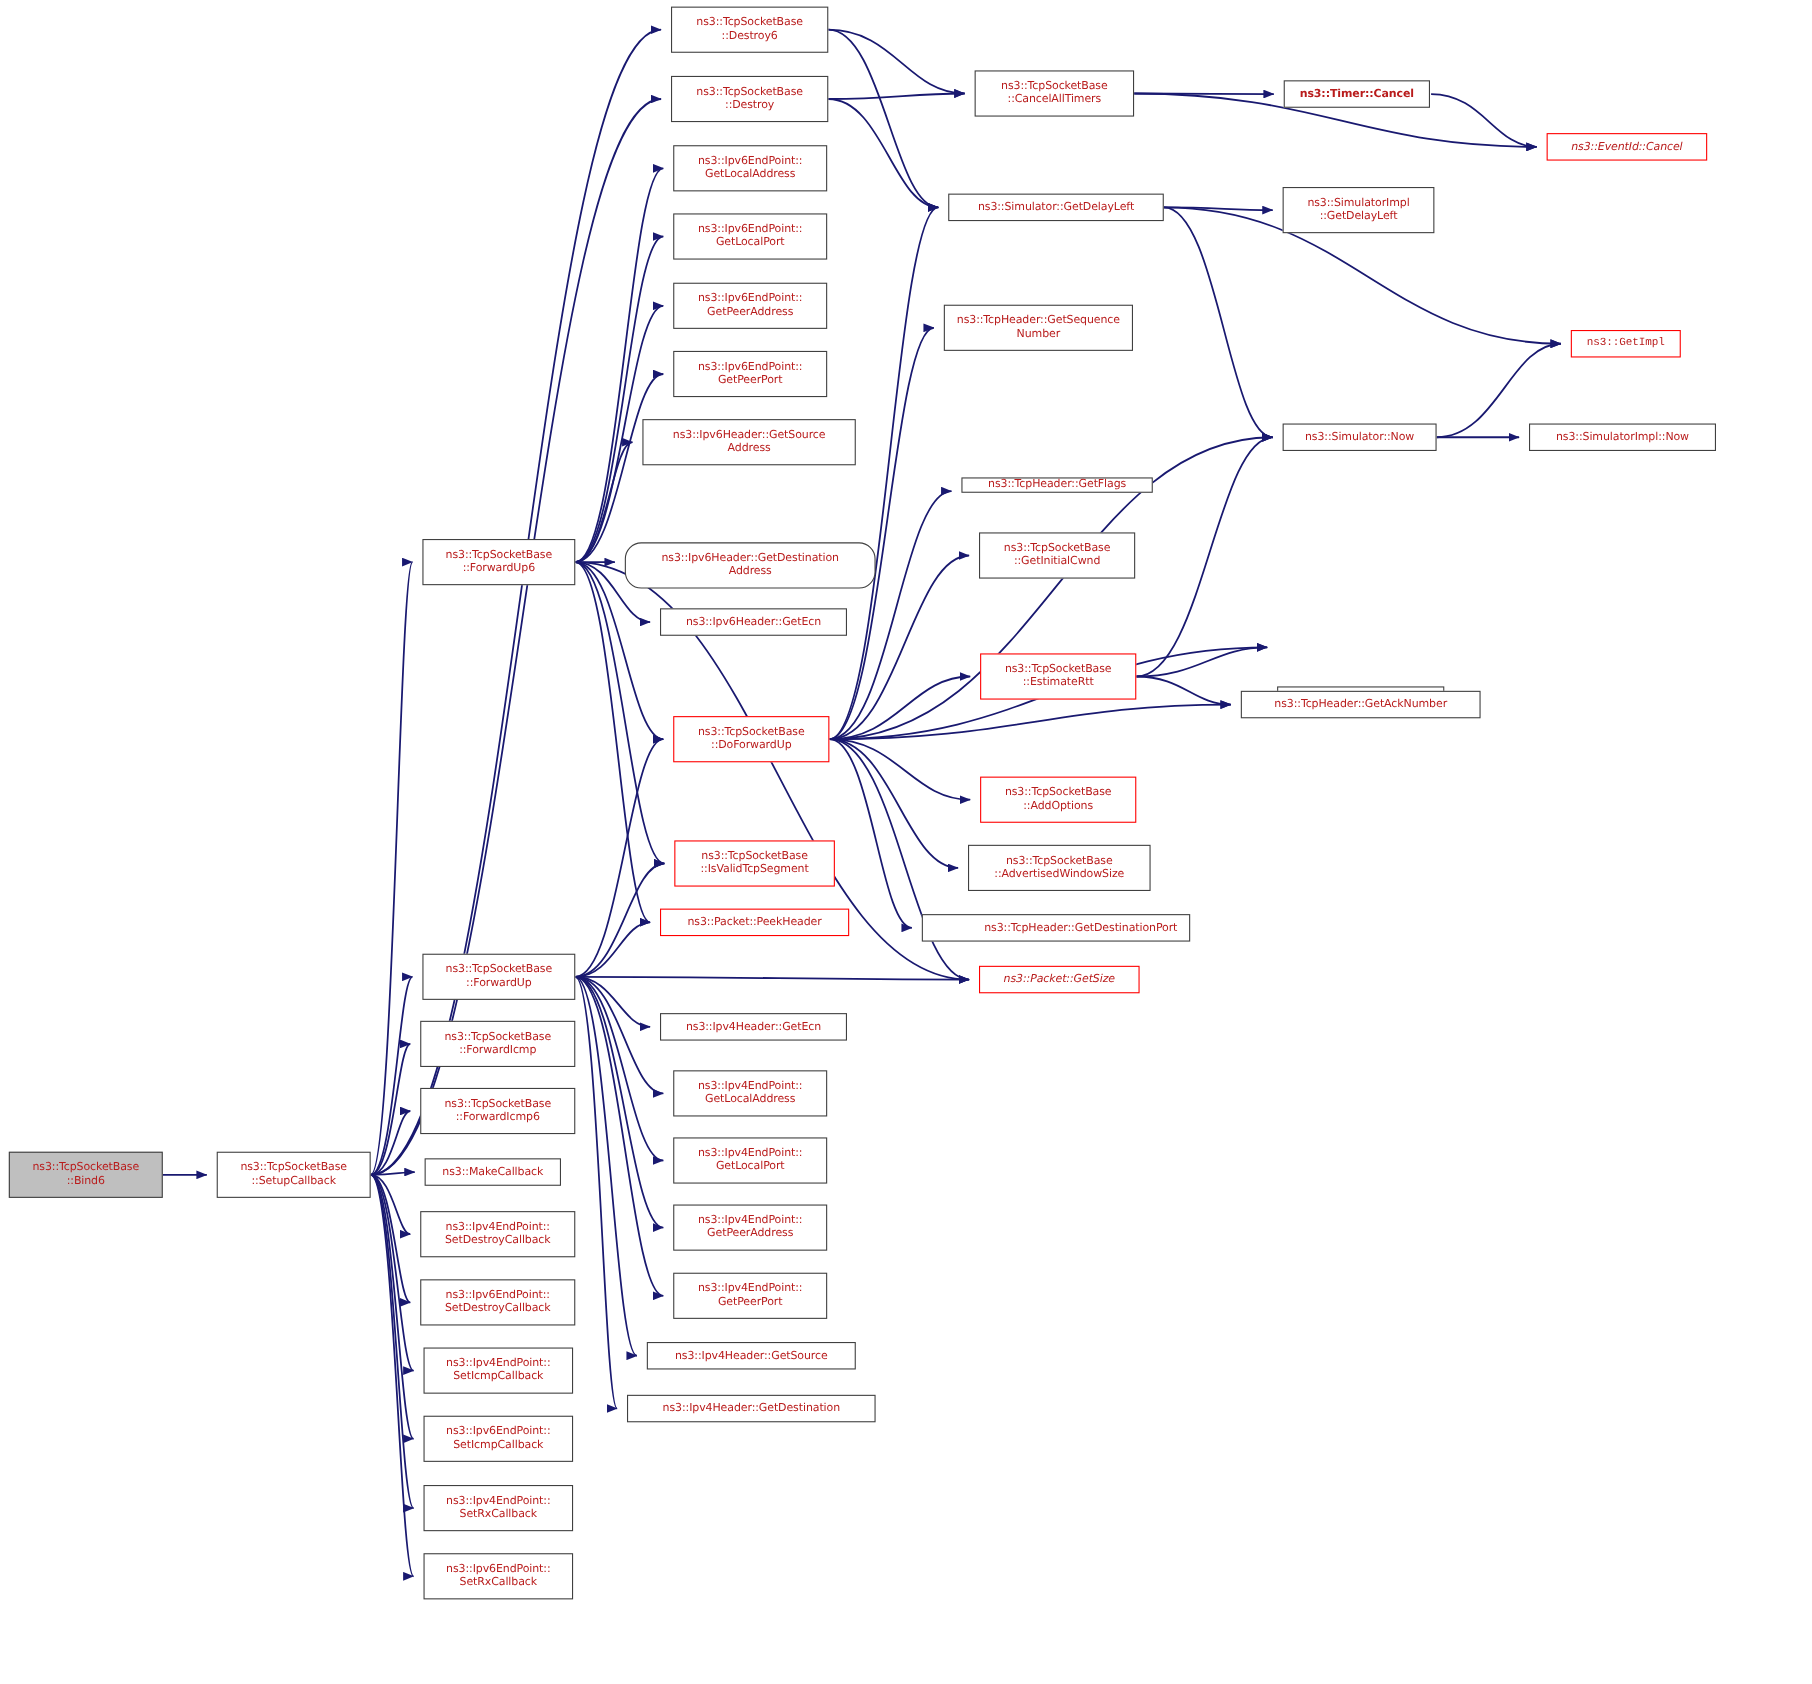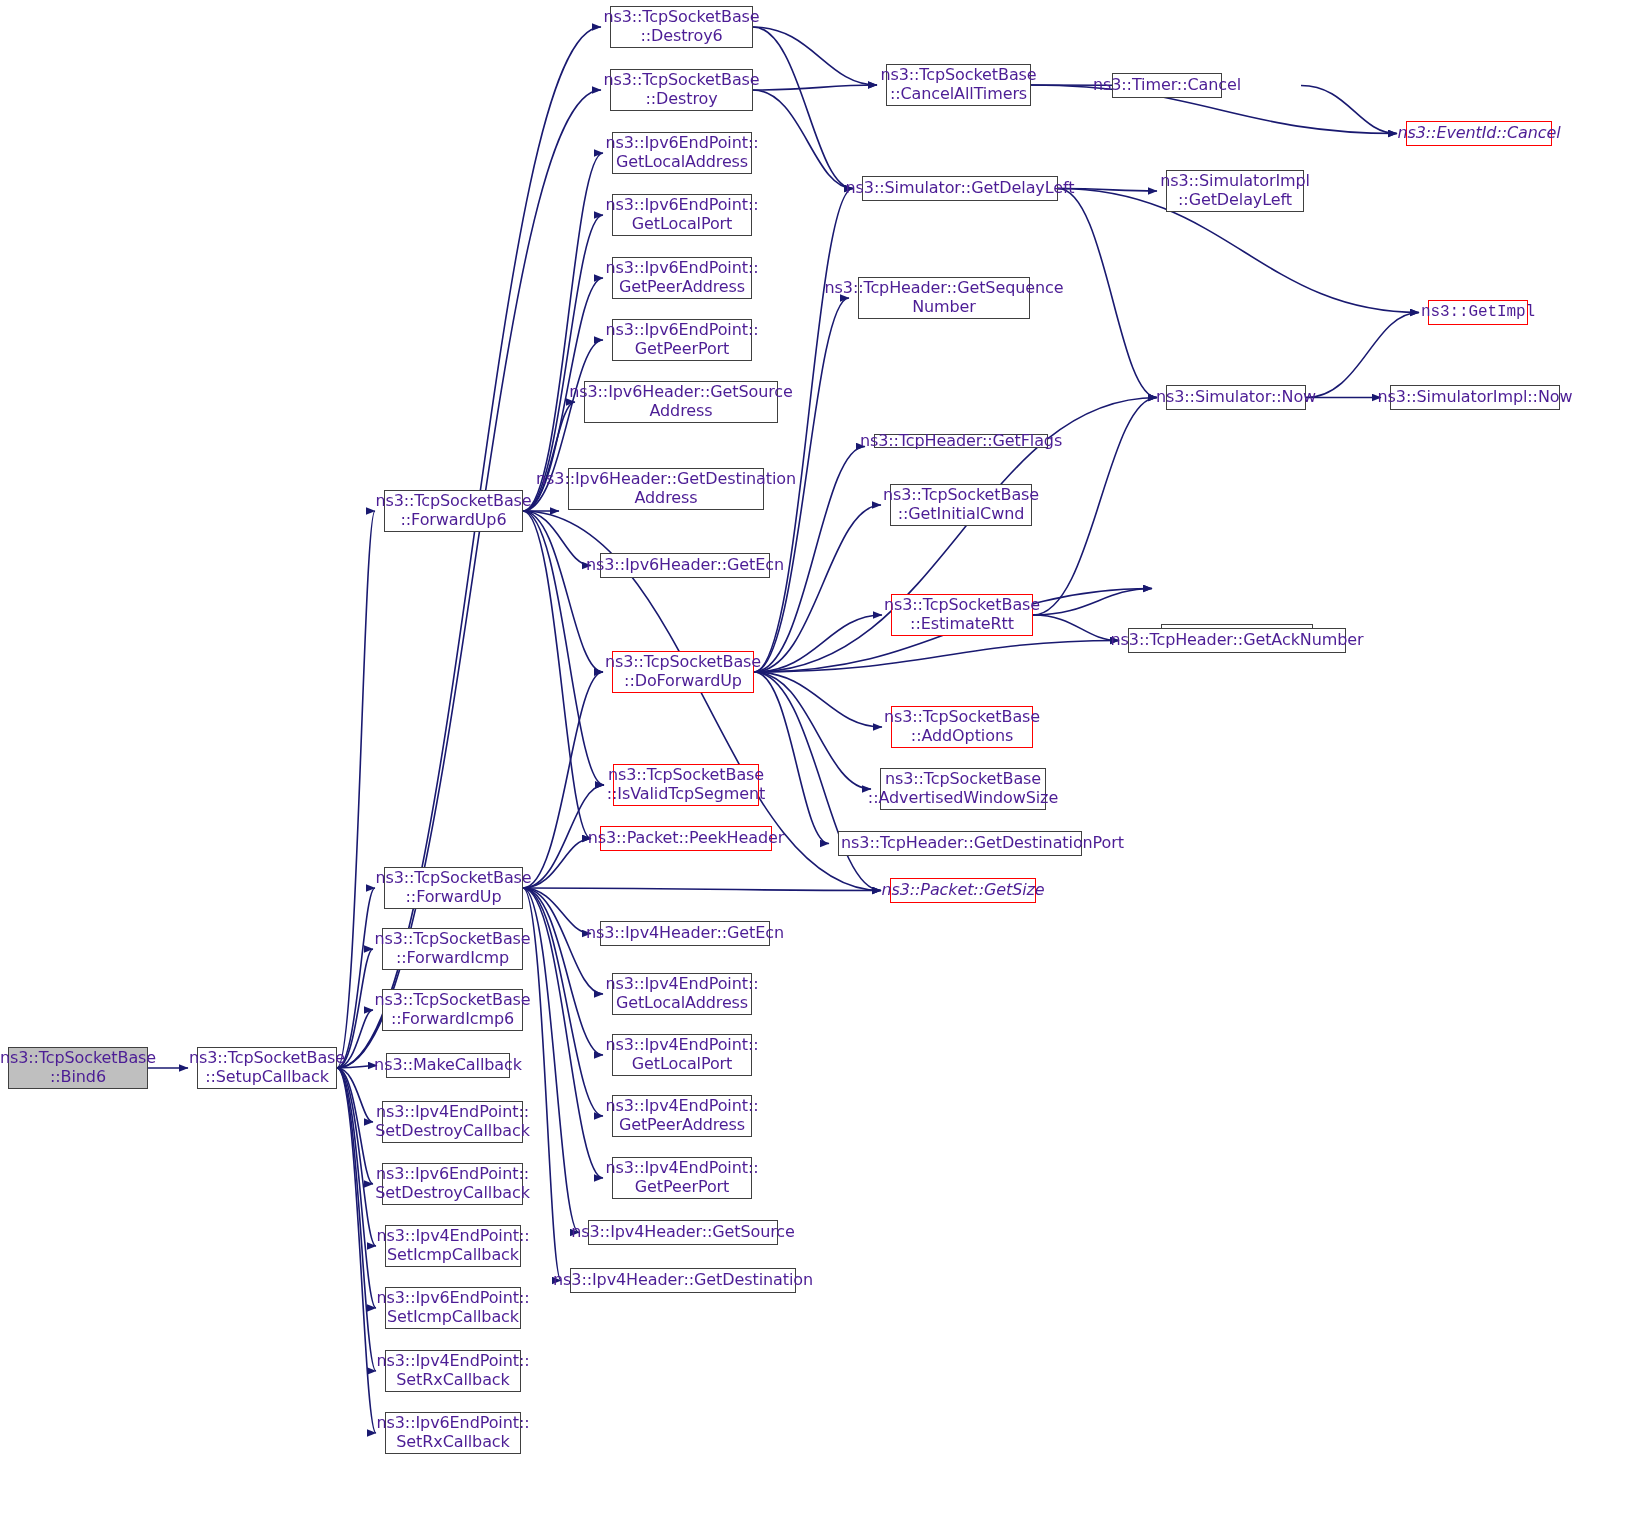"ns3::TcpSocketBase" .node { color: #4c1d95 -> #b91c1c; font-size: 16px -> 10px }
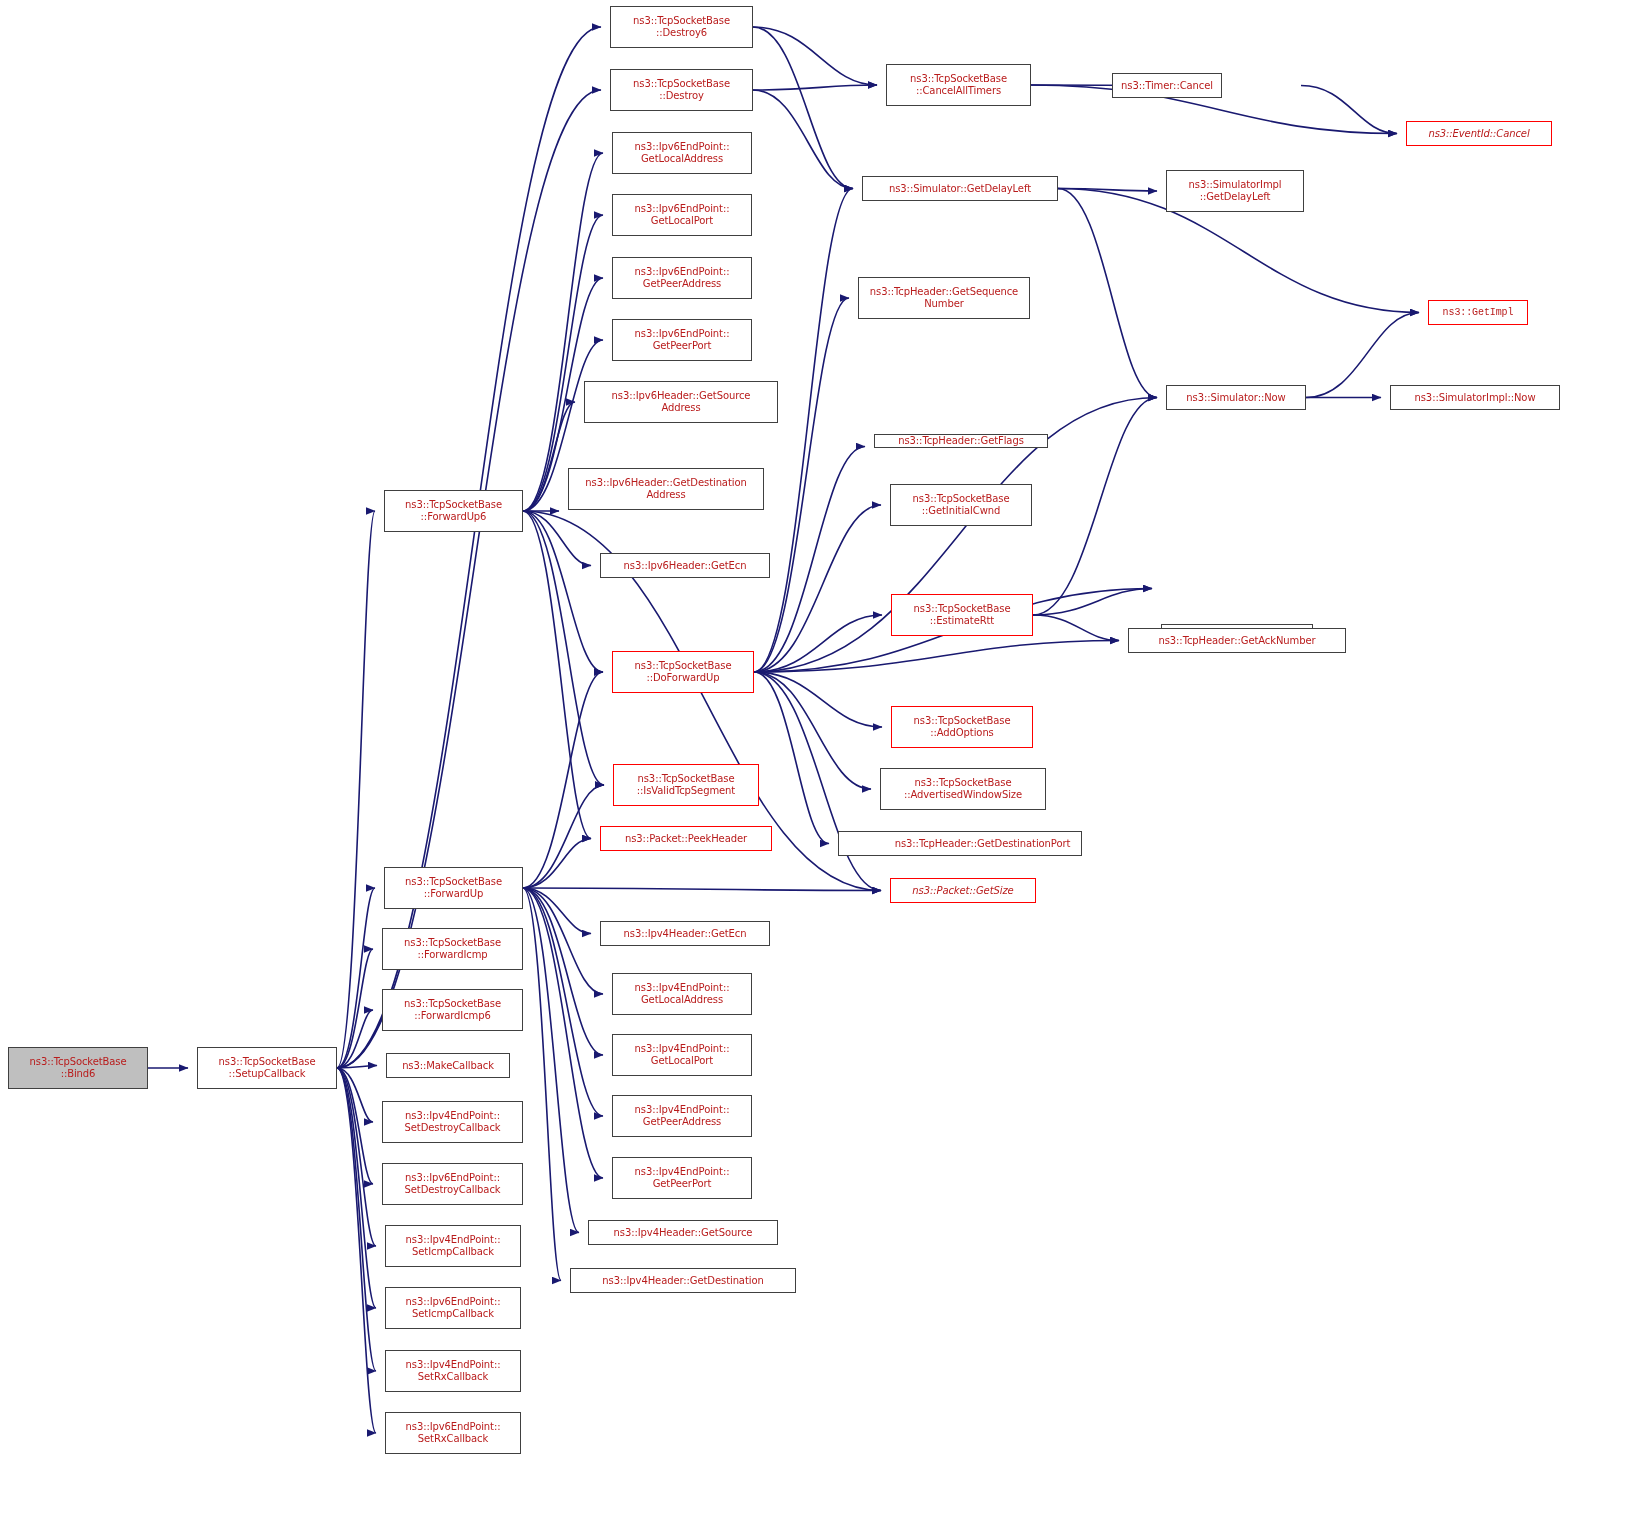"ns3::Timer::Cancel" div.node { font-weight: none -> bold; left: 1112px -> 1167px; width: 110px -> 133px }
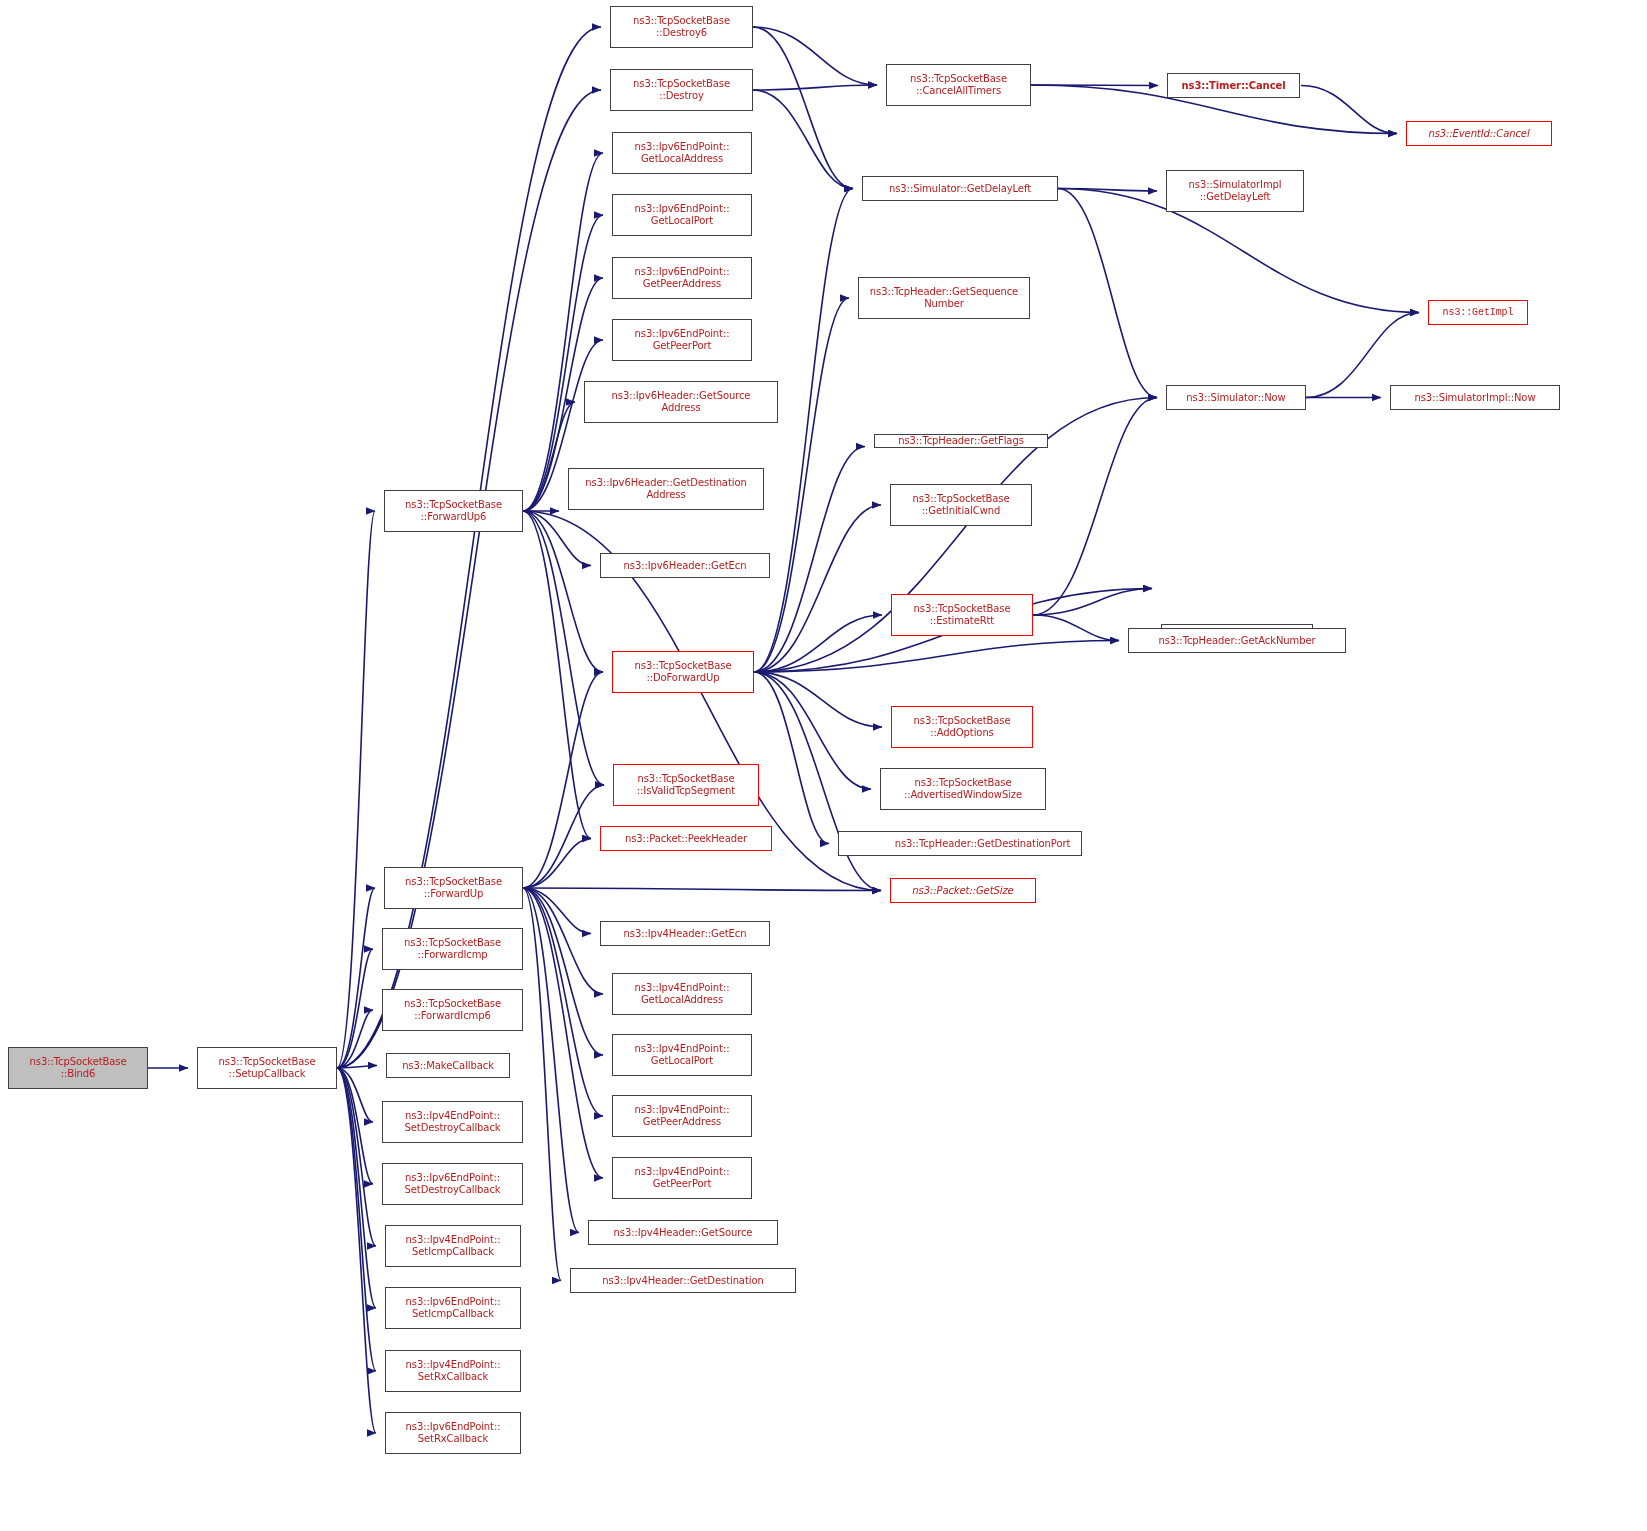"ns3::Ipv6Header::GetDestination" div.node { border-radius: none -> 15px; top: 468px -> 493px; width: 196px -> 228px }
